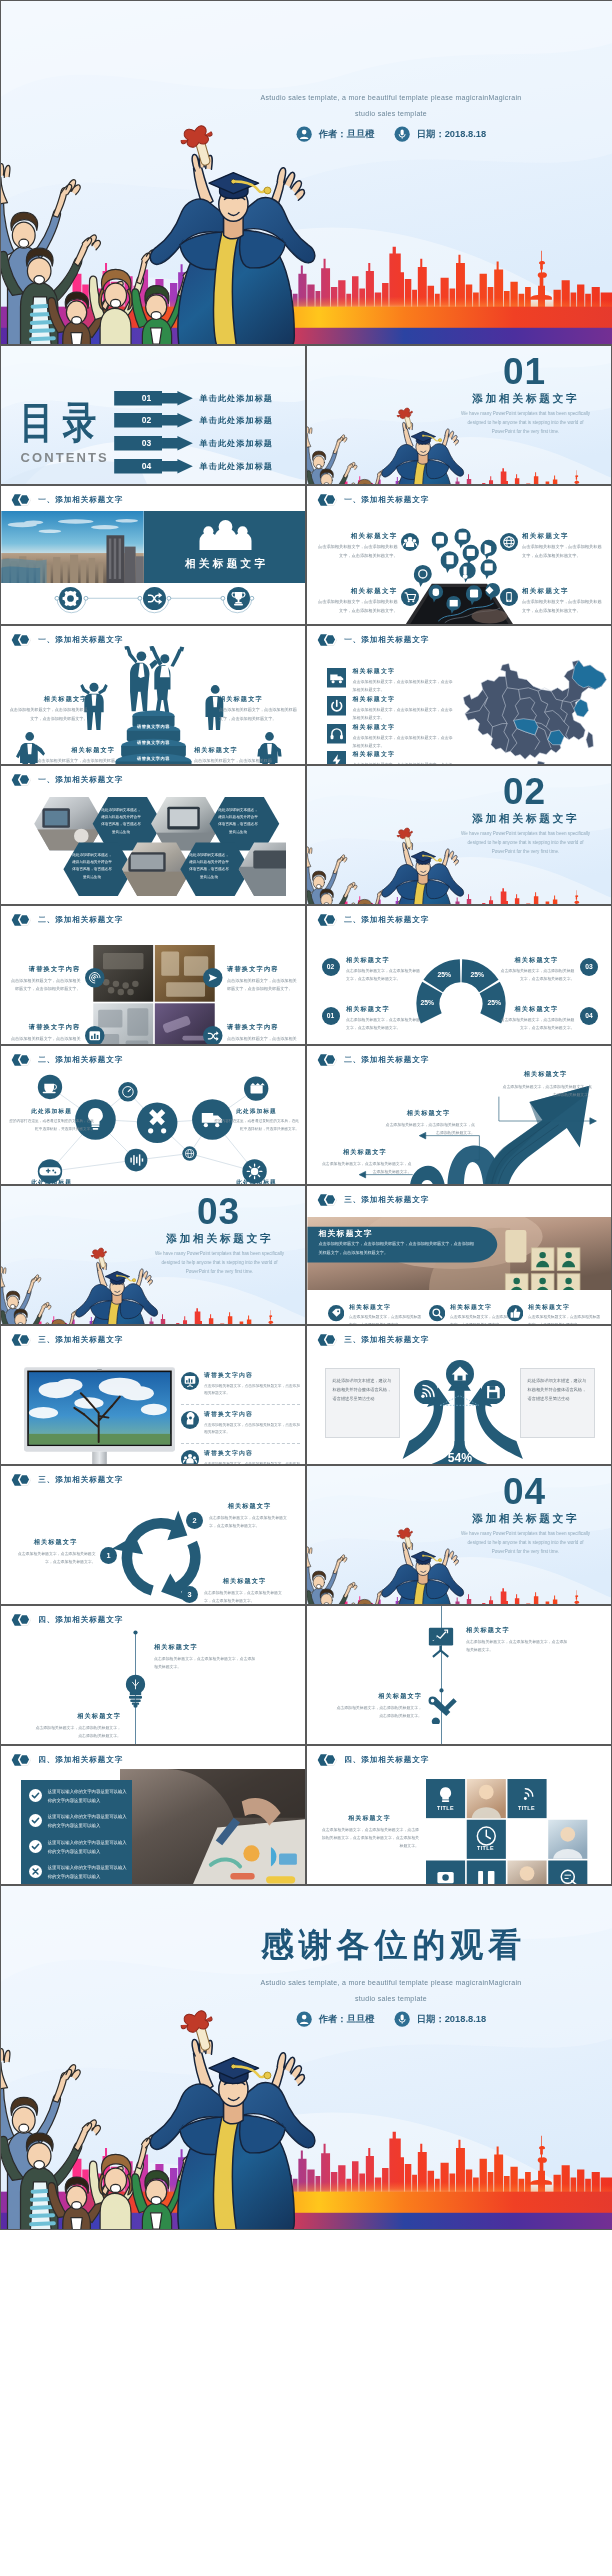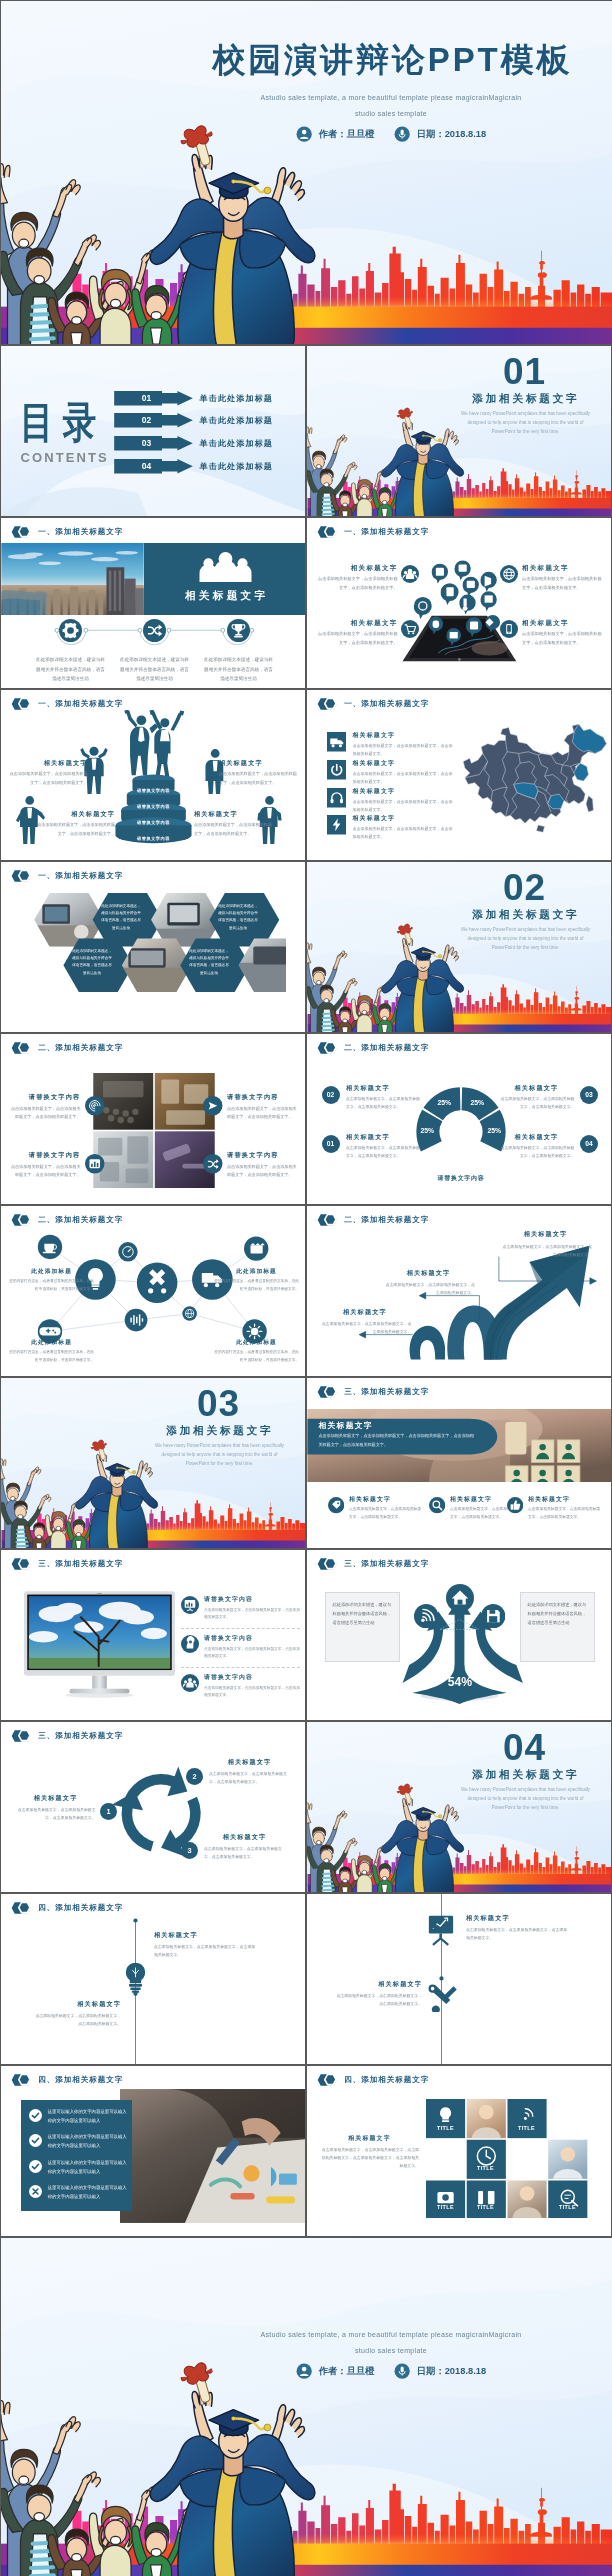"校园演讲辩论PPT模板" div.abs { html: <div>校园演讲辩论PPT模板</div> -> none }
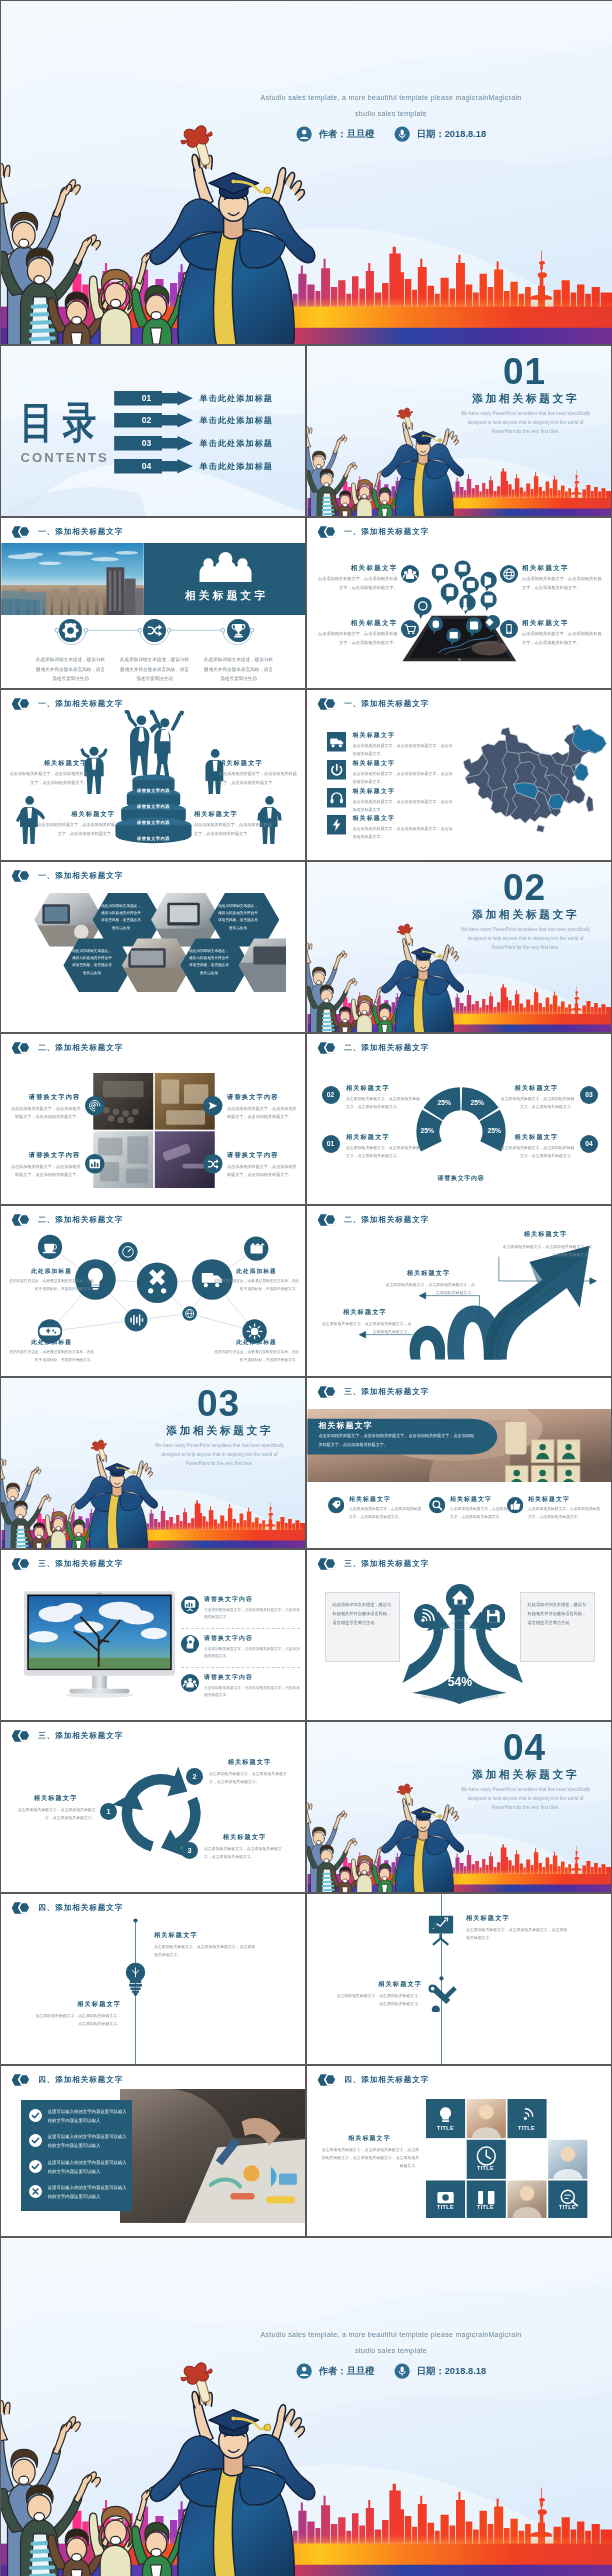"01" .s-half { height: 172px -> 140px }
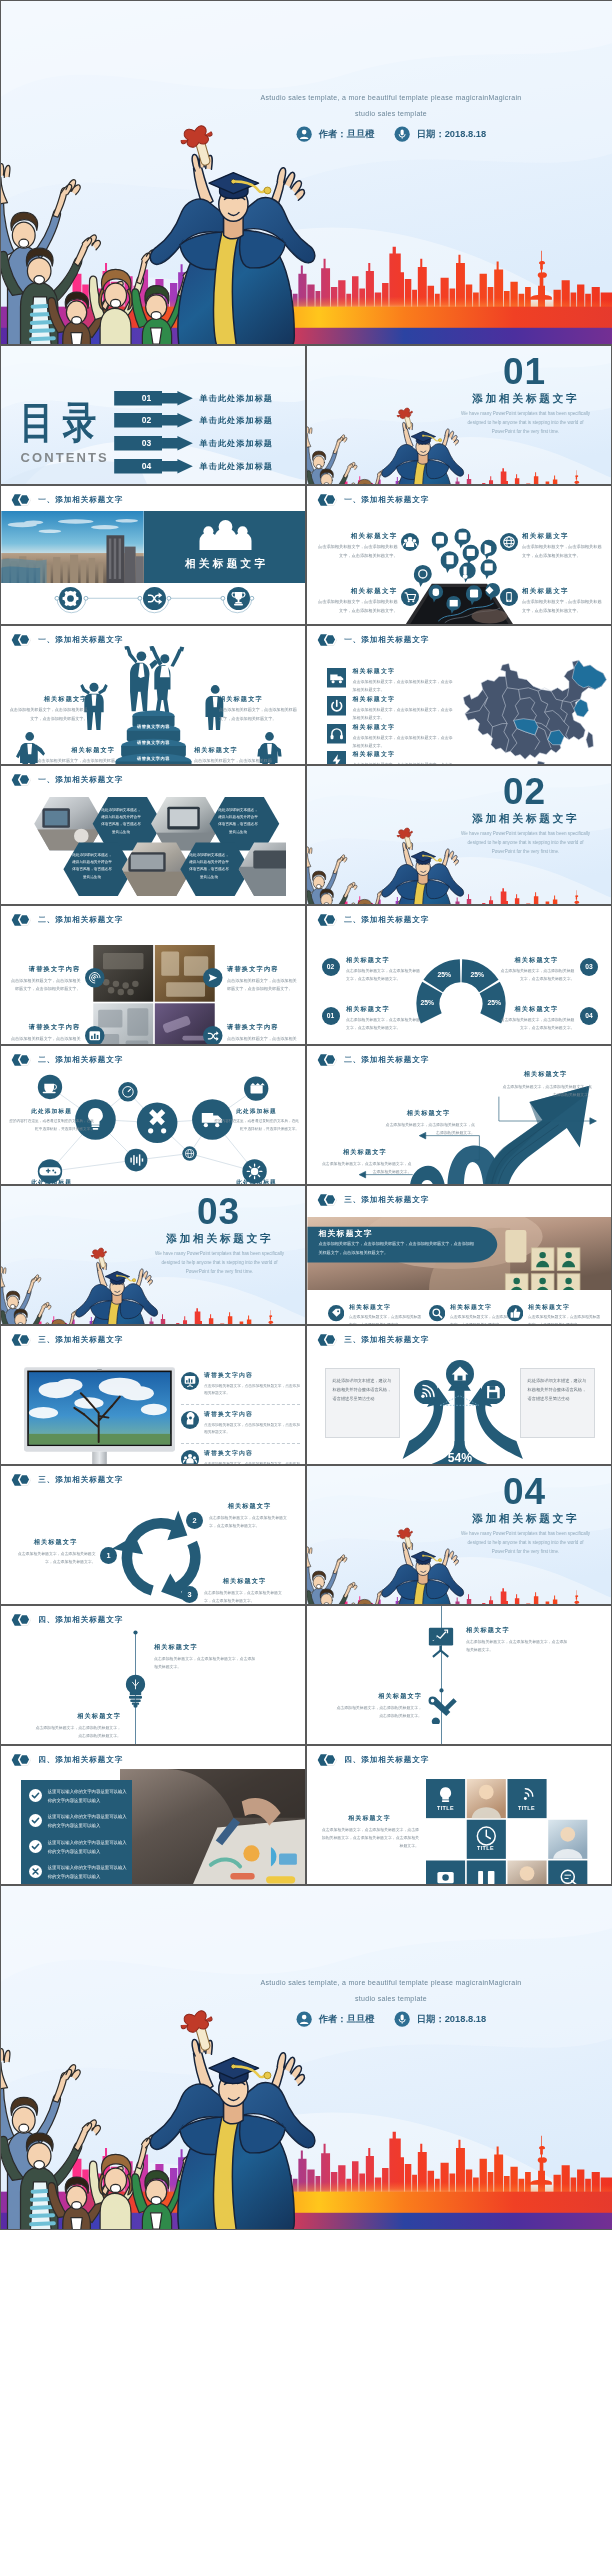"感谢各位的观看" div.abs { html: none -> <div>感谢各位的观看</div> }
